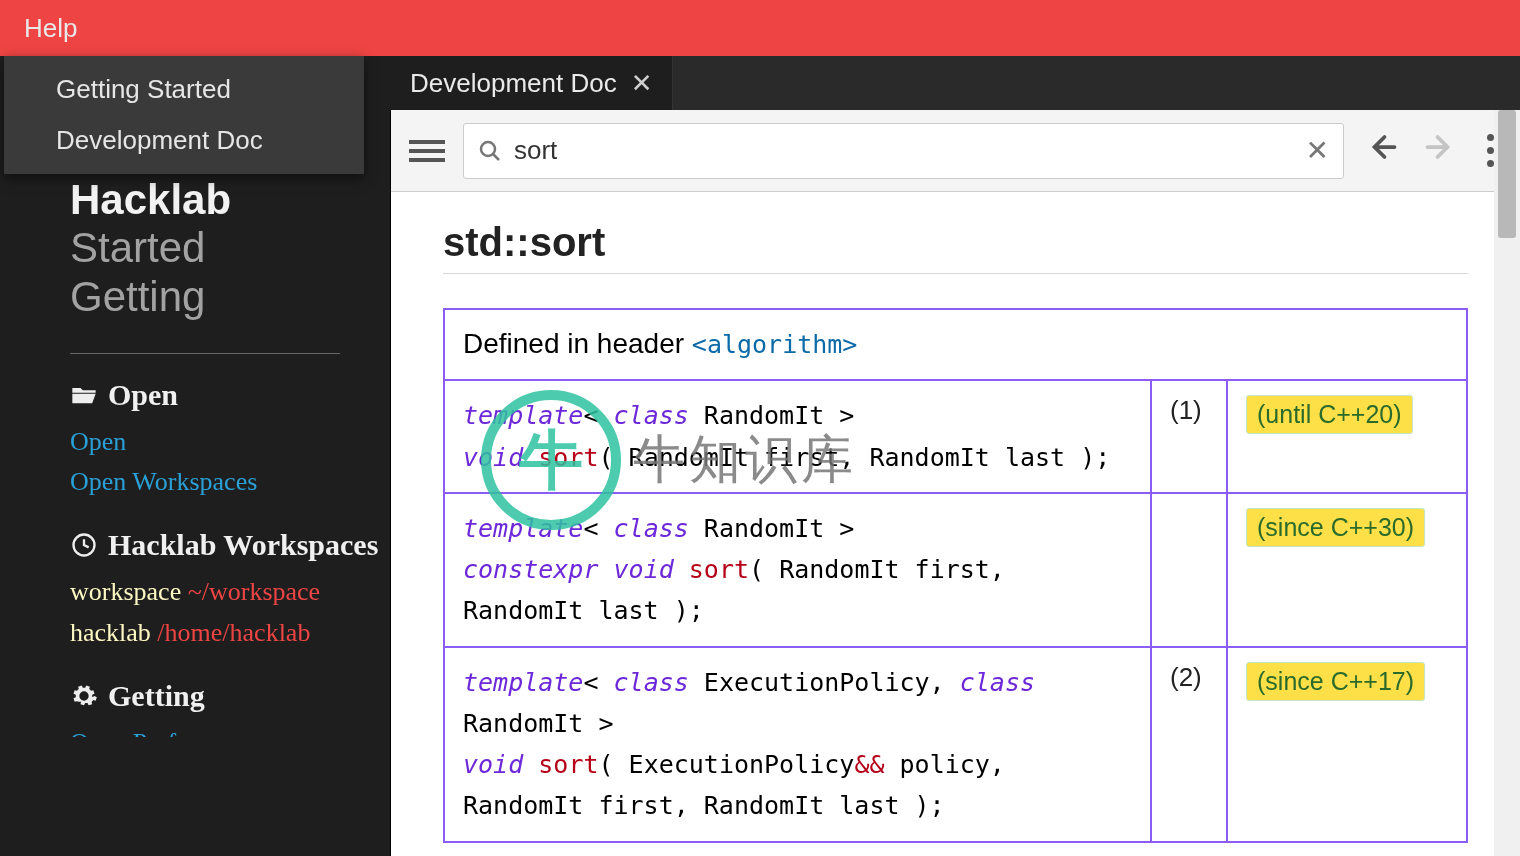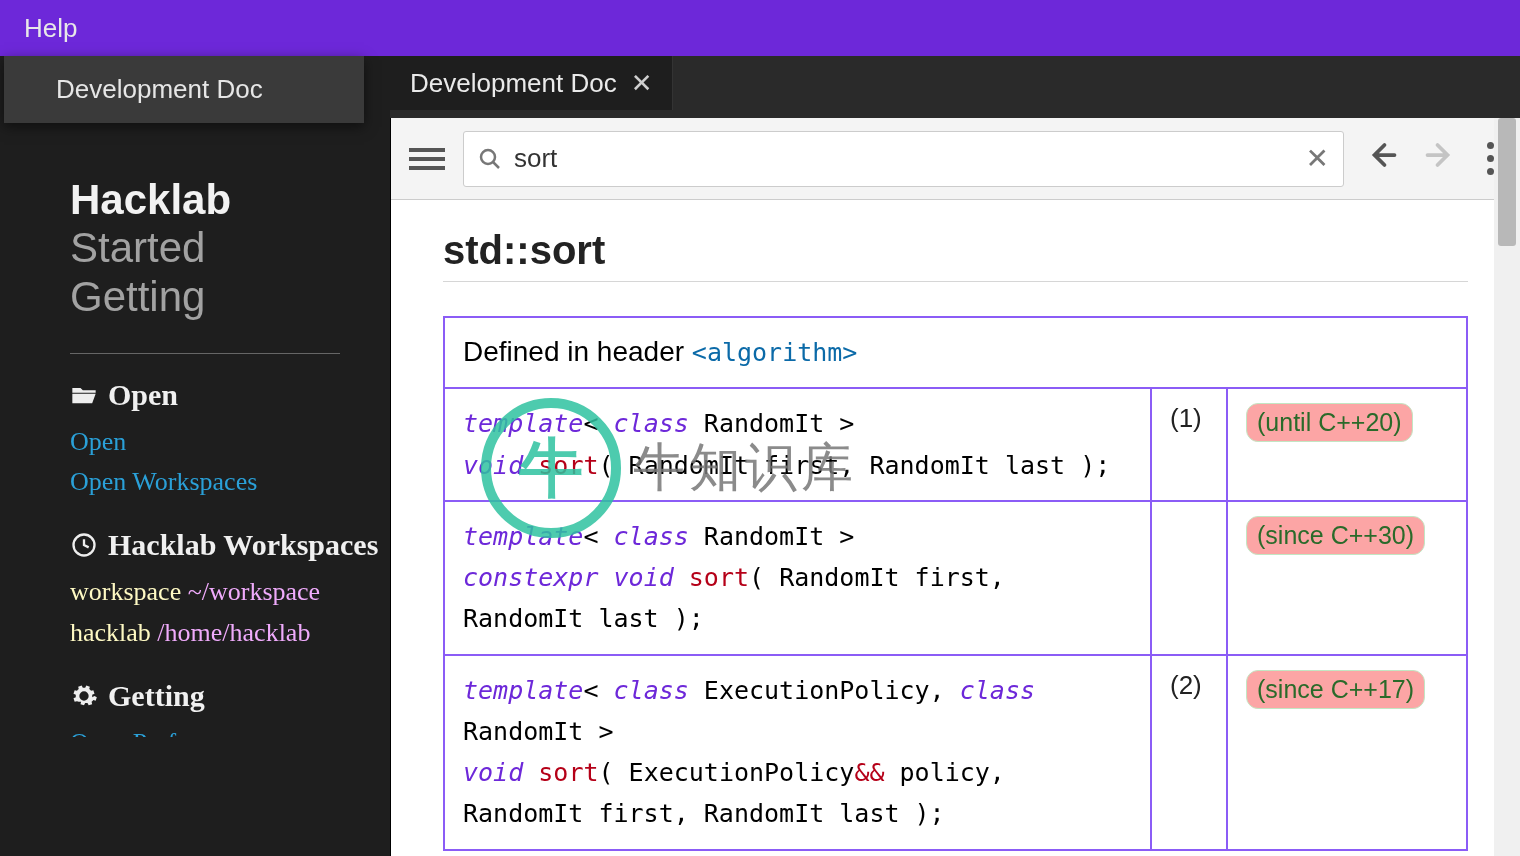"Help" .menubar { background: #6d28d9 -> #ef4444 }
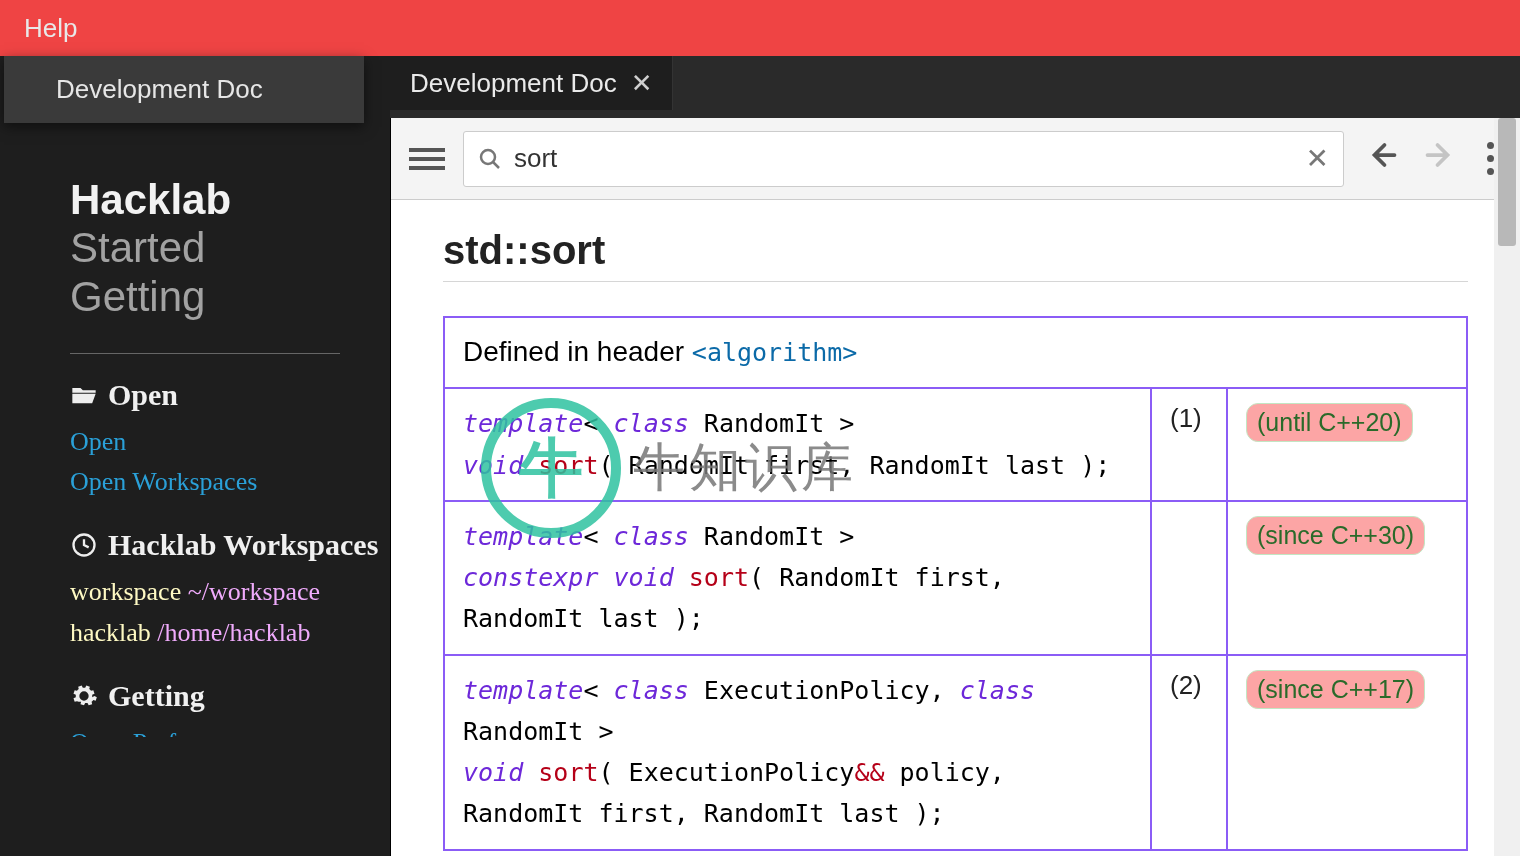"Getting Started" div.help-dropdown-item { html: none -> <div>Getting Started</div> }
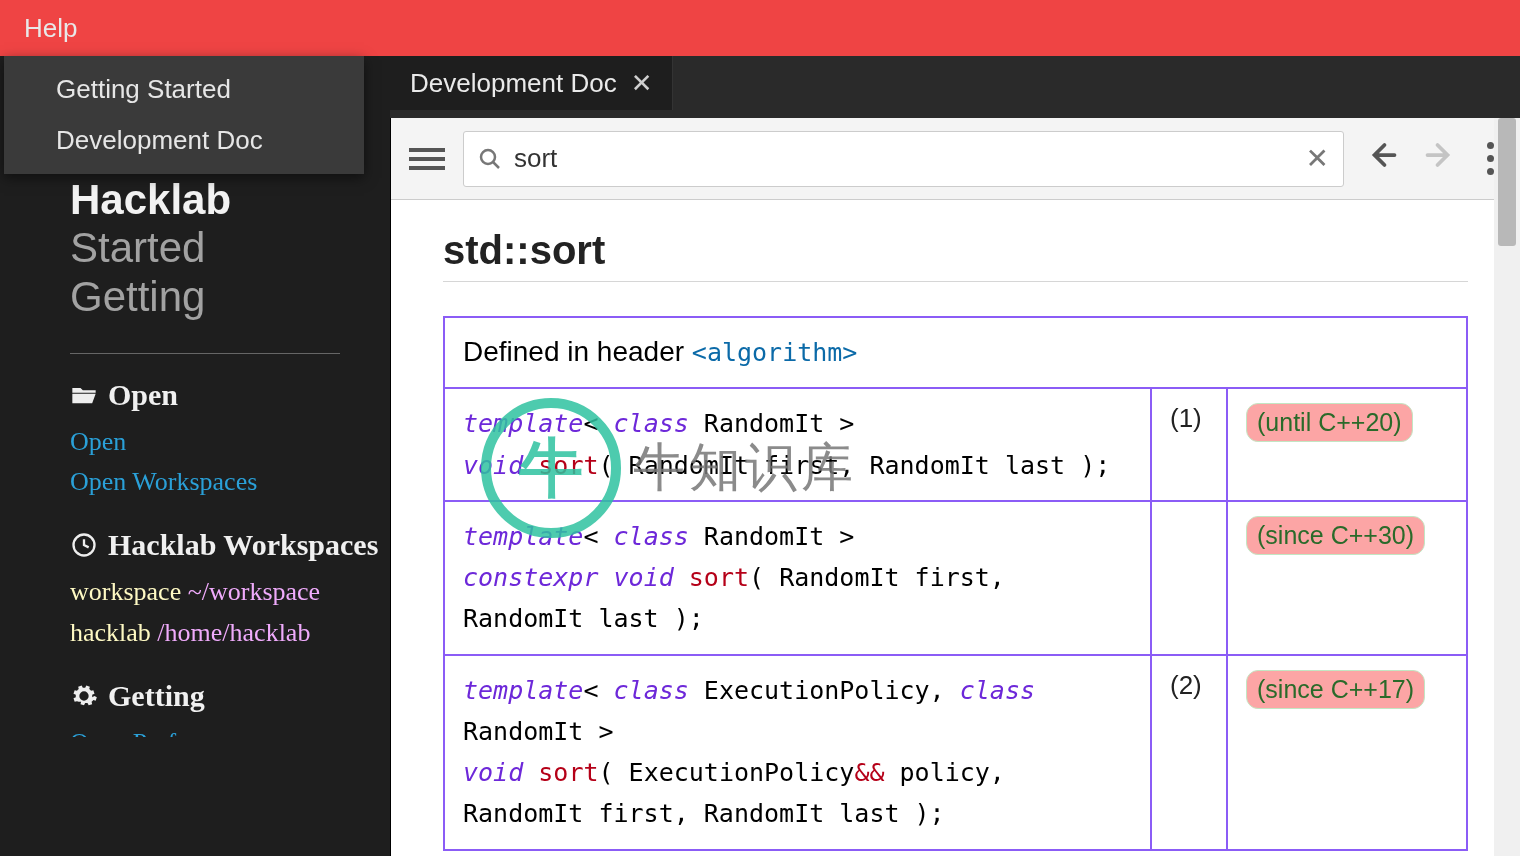"sort" .doc-wrap { margin-top: 8px -> none }
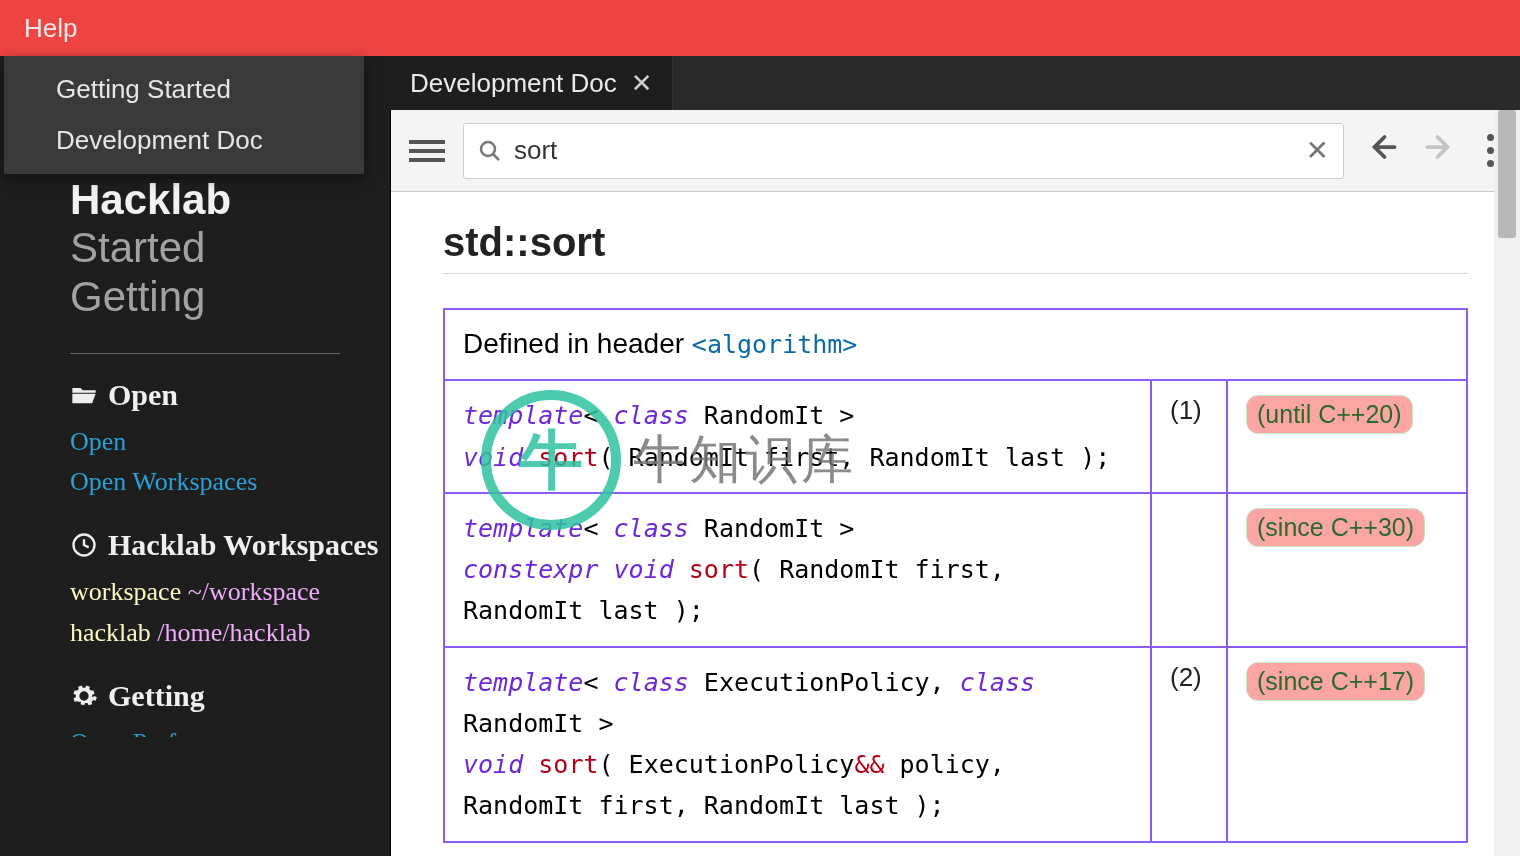"(until C++20)" .pill { background: #fca5a5 -> #fde047; border-radius: 12px -> 3px }
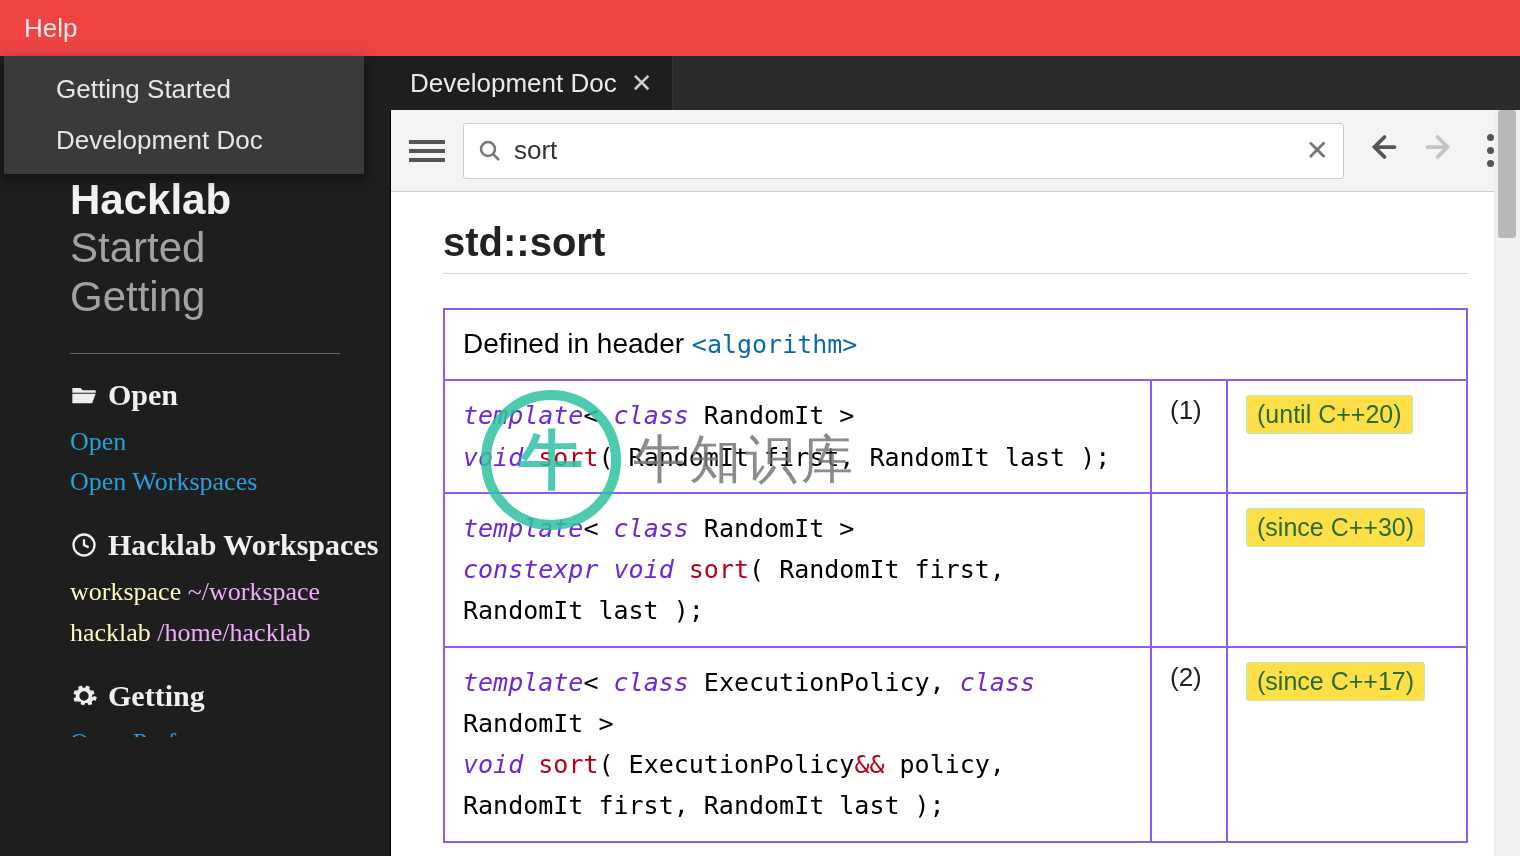"~/workspace" .side-line .path { color: #f0abfc -> #ef4444 }
